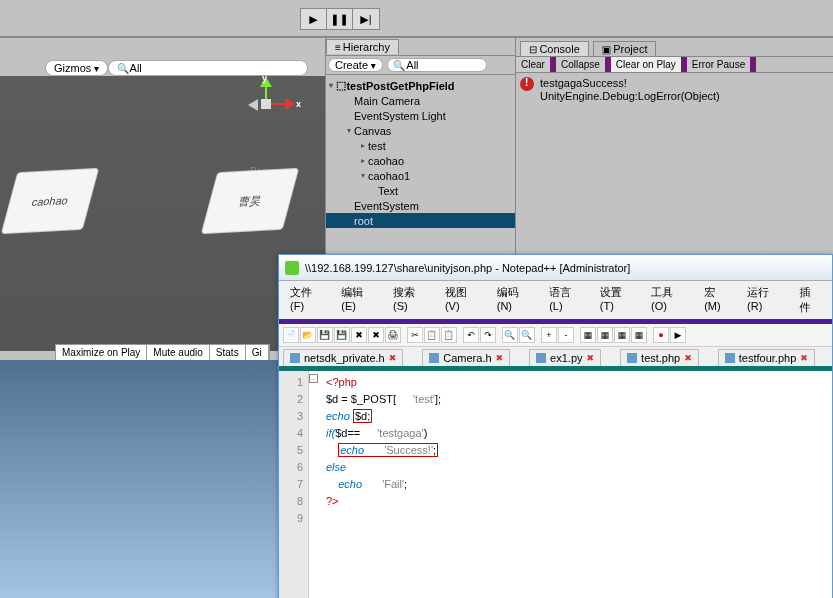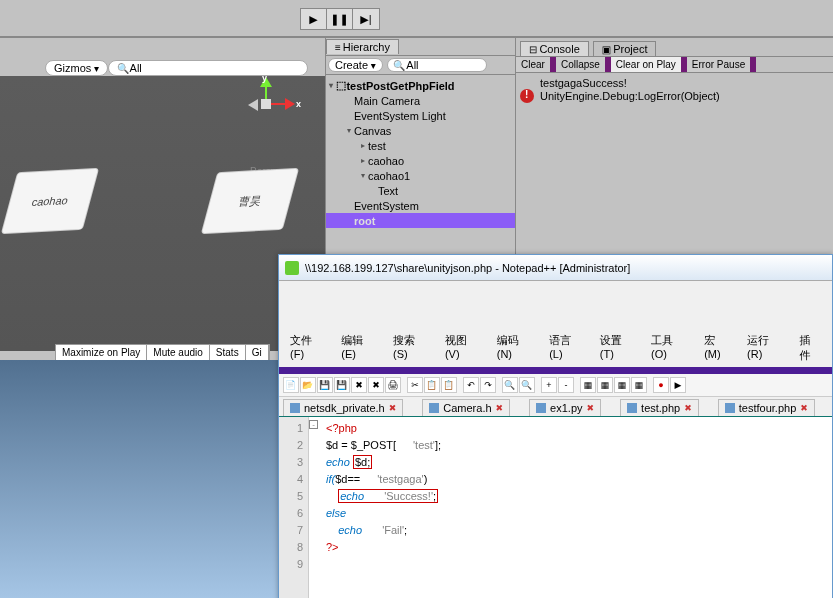"testgagaSuccess!" .msg { align-items: flex-end -> none }
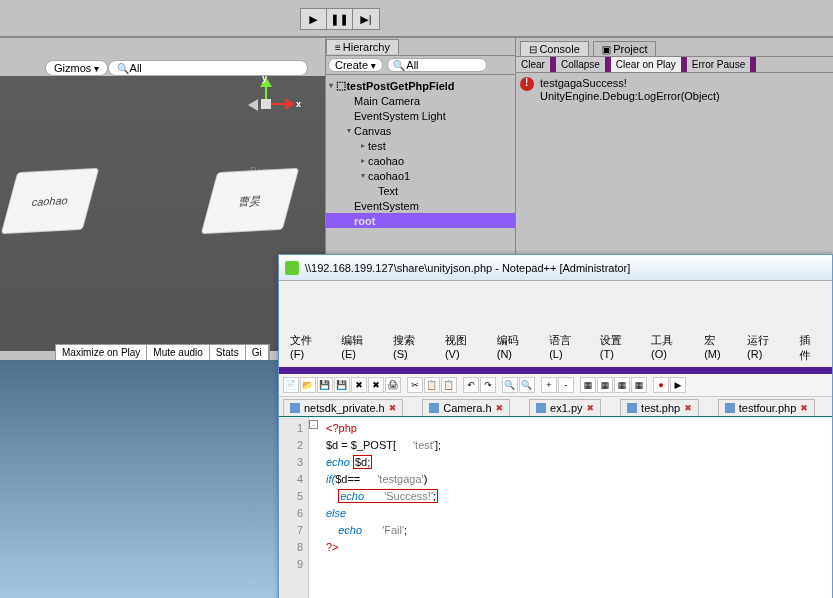"root" .tree .row.sel { background: #8b5cf6 -> #0c4a6e; font-weight: bold -> none }
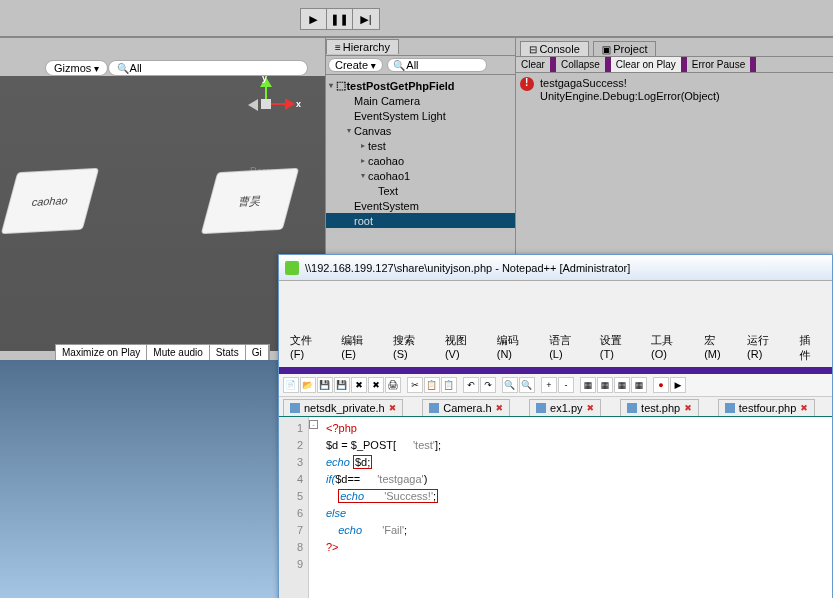"文件(F)" .npp-menu { border-bottom: 7px solid #4c1d95 -> 5px solid #4c1d95; margin-top: 48px -> none }
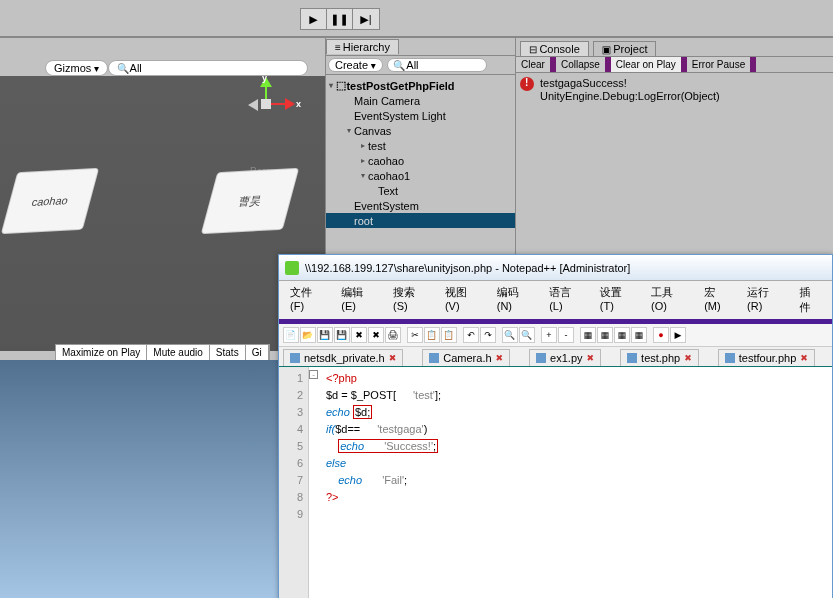"netsdk_private.h" .npp-tabs { border-bottom: 1px solid #0f766e -> 5px solid #0f766e }
